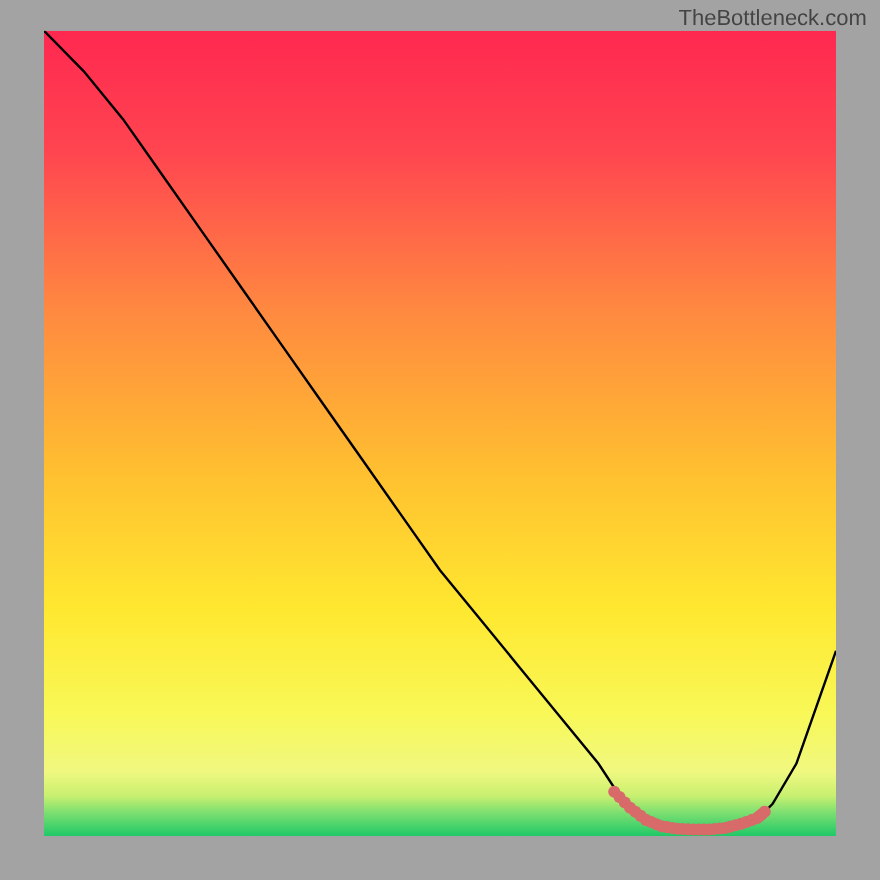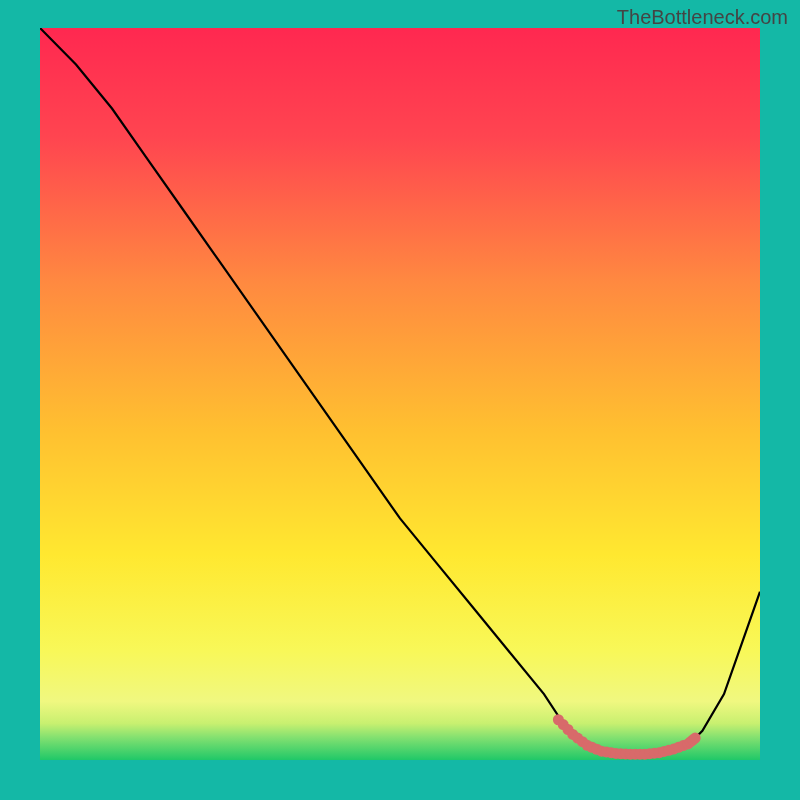"TheBottleneck.com" .container { background: #14b8a6 -> #a3a3a3 }
